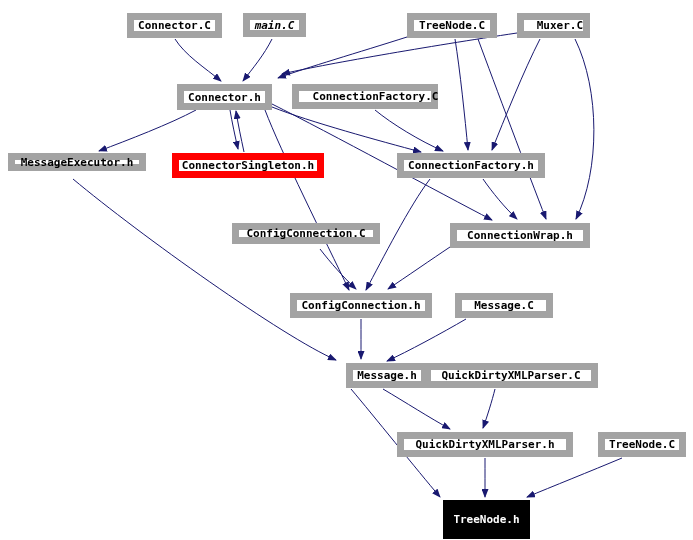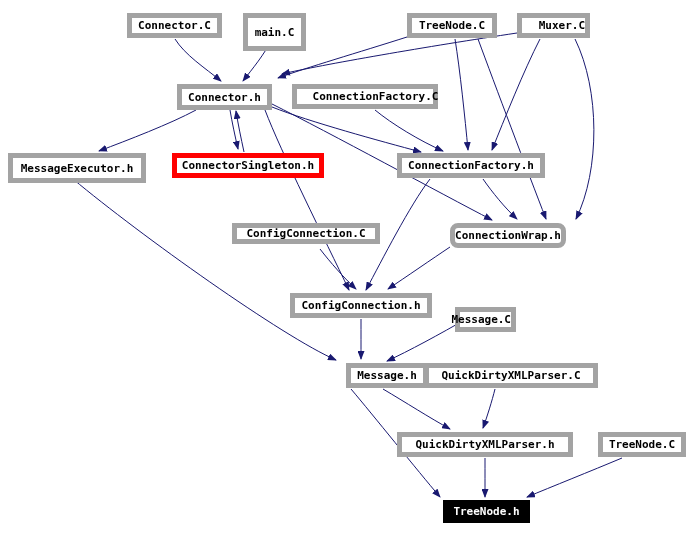"Connector.C" .node { border: 5px solid #a3a3a3 -> 7px solid #a3a3a3 }
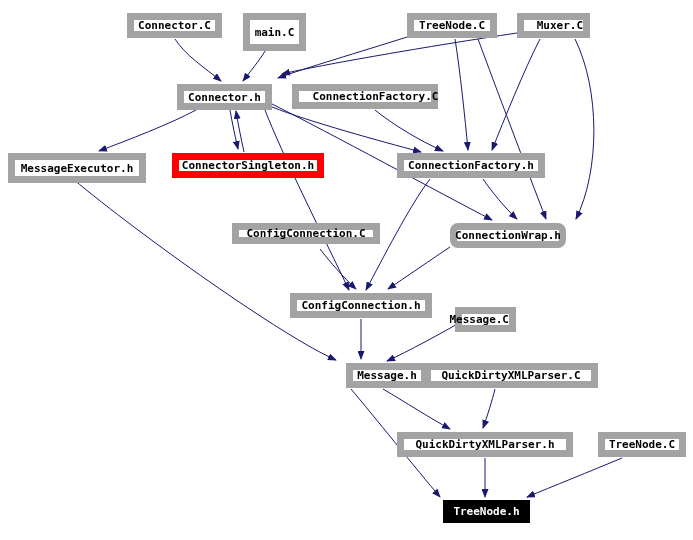"main.C" div.node { font-style: none -> italic; height: 38px -> 24px }
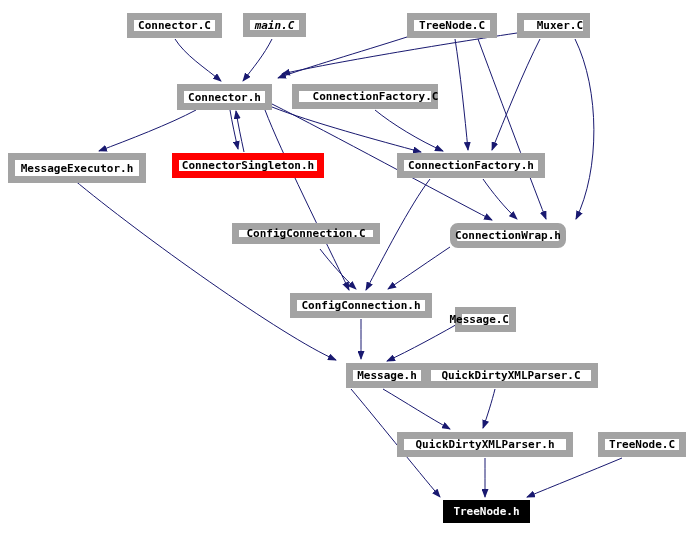"MessageExecutor.h" div.node { height: 30px -> 18px }
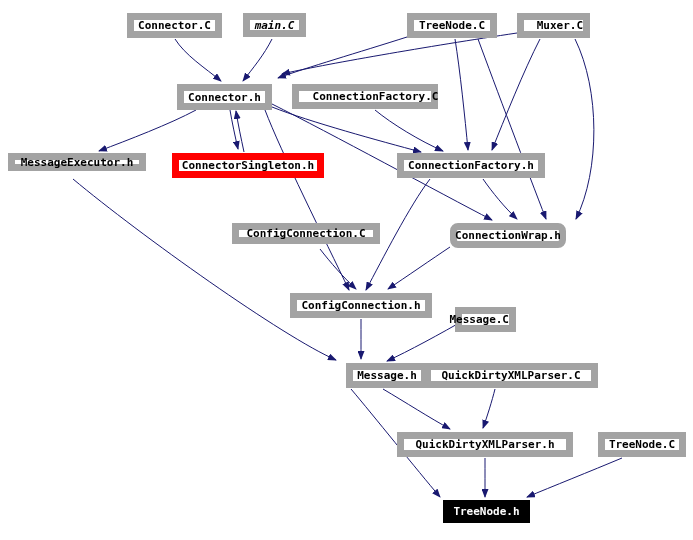"ConnectionWrap.h" div.node { border-radius: 8px -> none; width: 116px -> 140px }
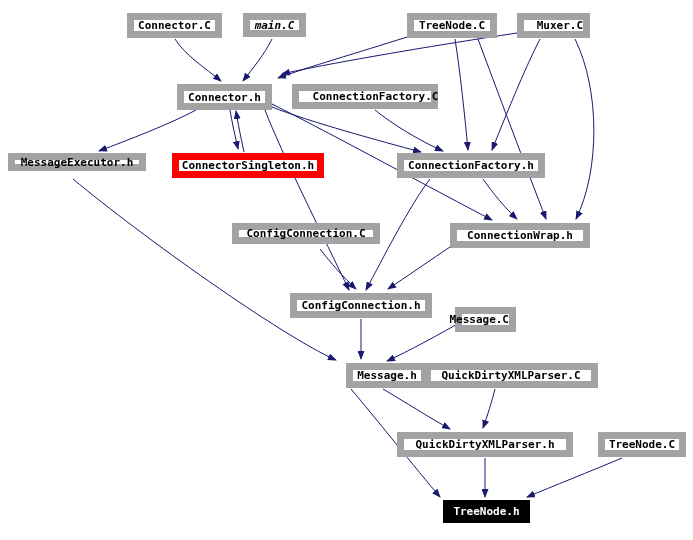"Message.C" div.node { justify-content: flex-end -> none; top: 307px -> 293px; width: 61px -> 98px }
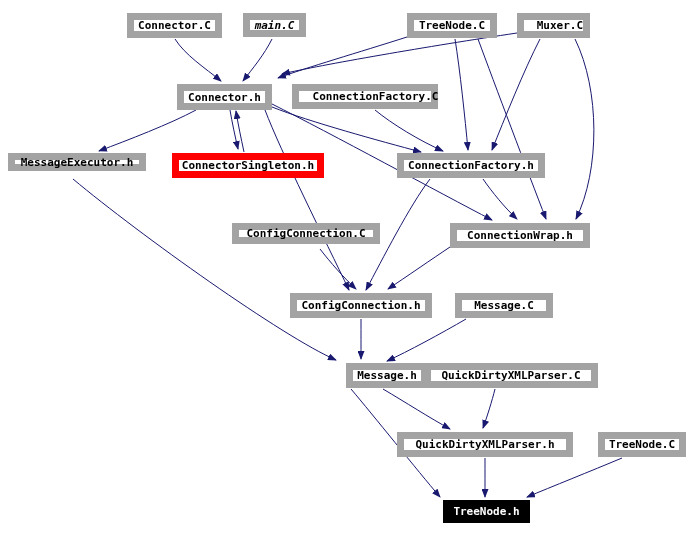"TreeNode.h" div.node { height: 23px -> 39px }
